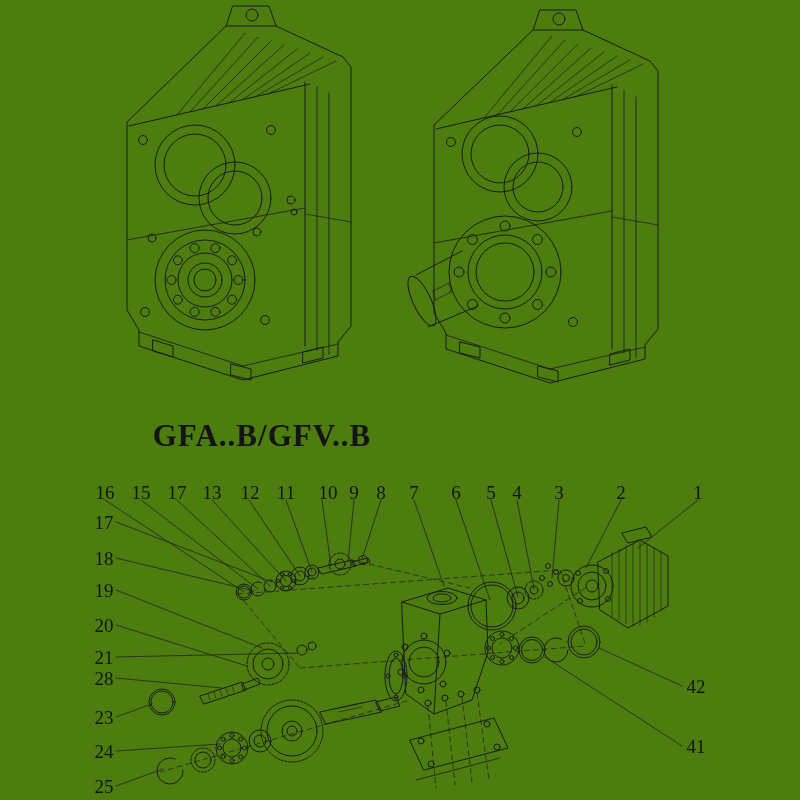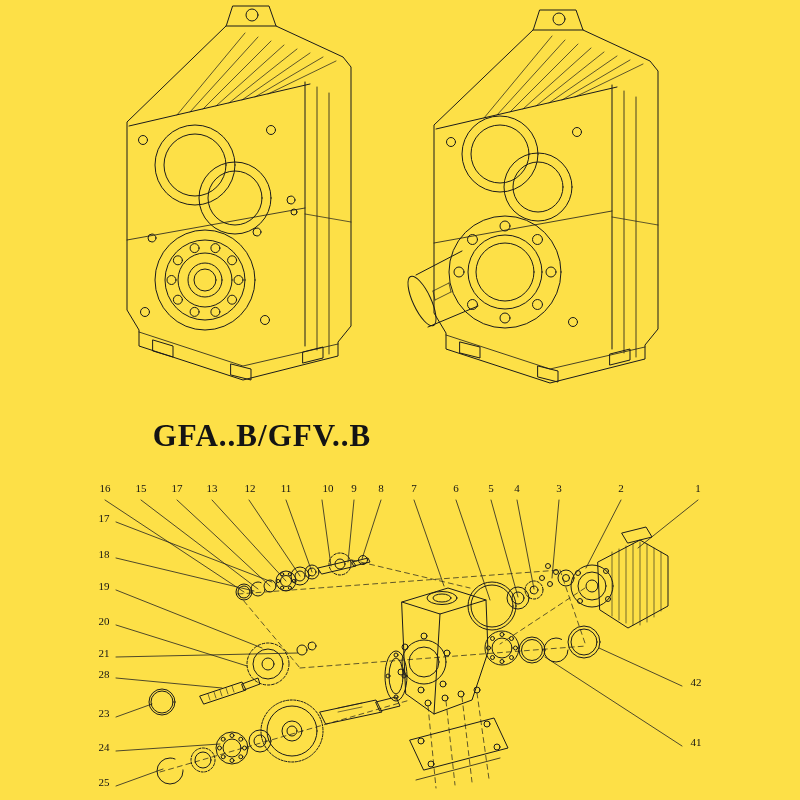"GFA..B/GFV..B" .page { background: #fde047 -> #4d7c0f }
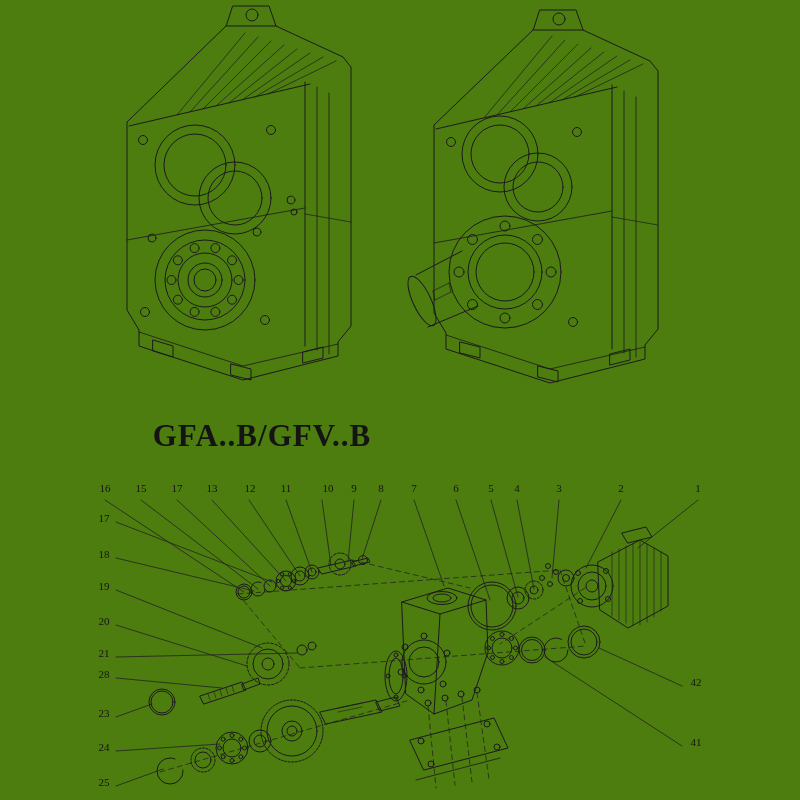"16" .callout { font-size: 11px -> 19px }
